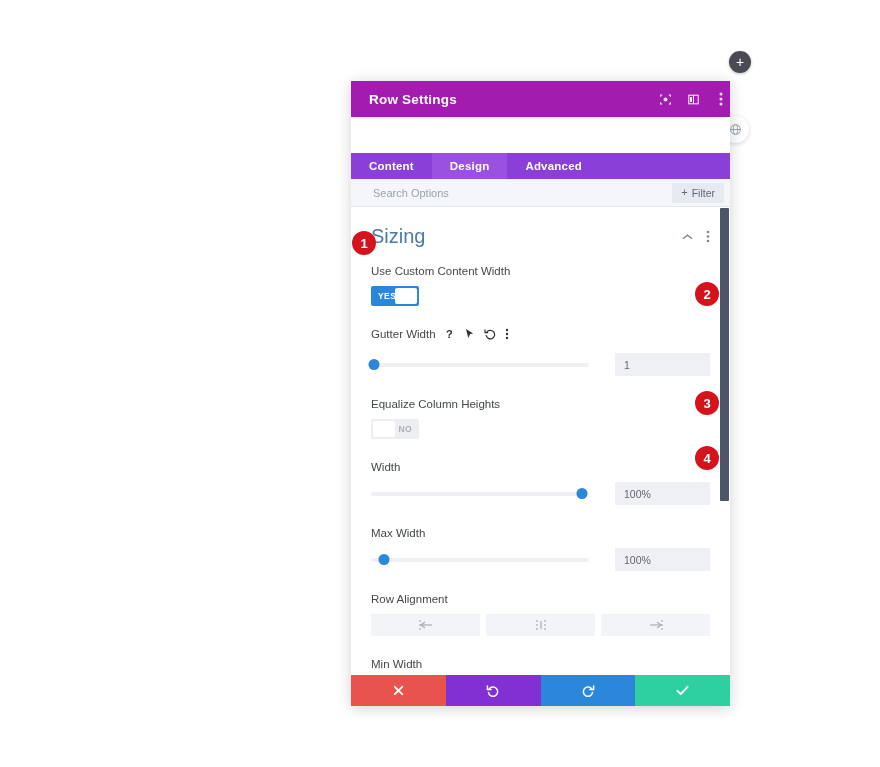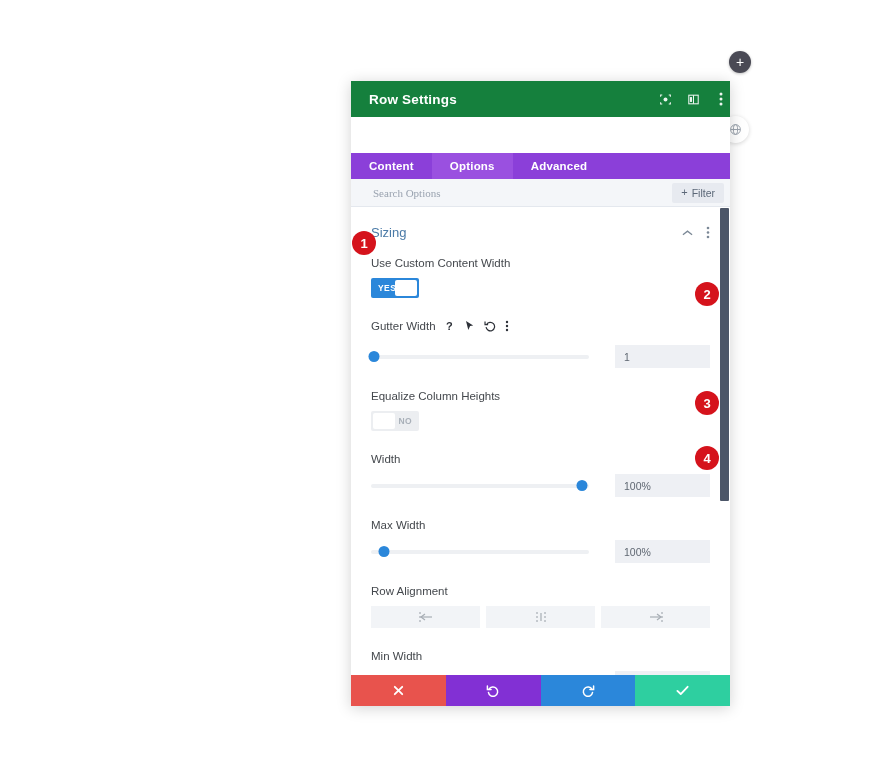"Row Settings" .panel-header { background: #15803d -> #a21caf }
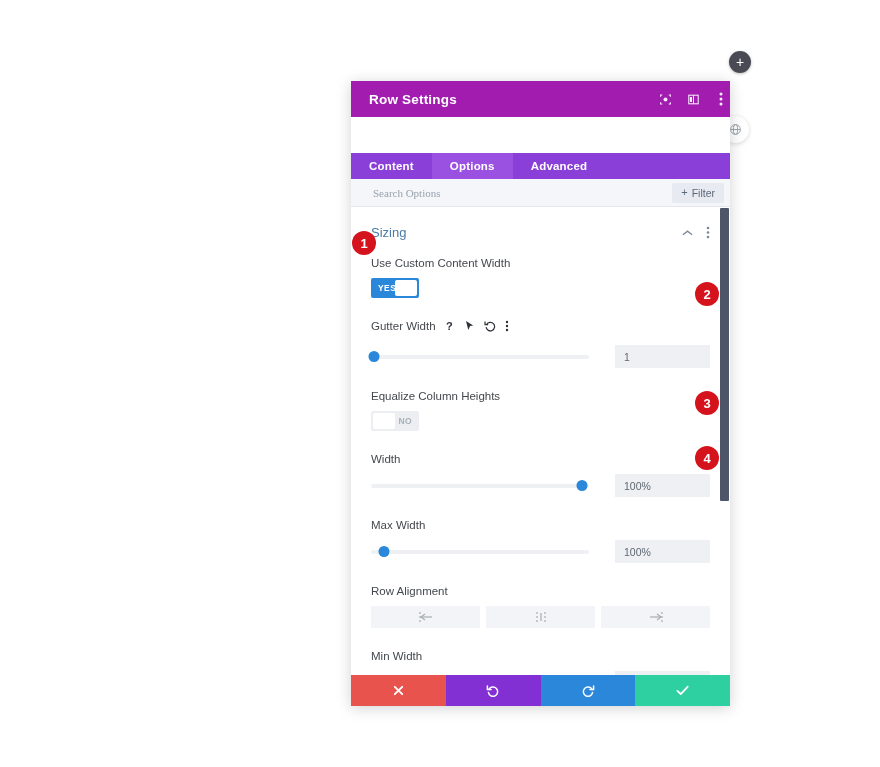"Options" div.tab { text: Options -> Design }
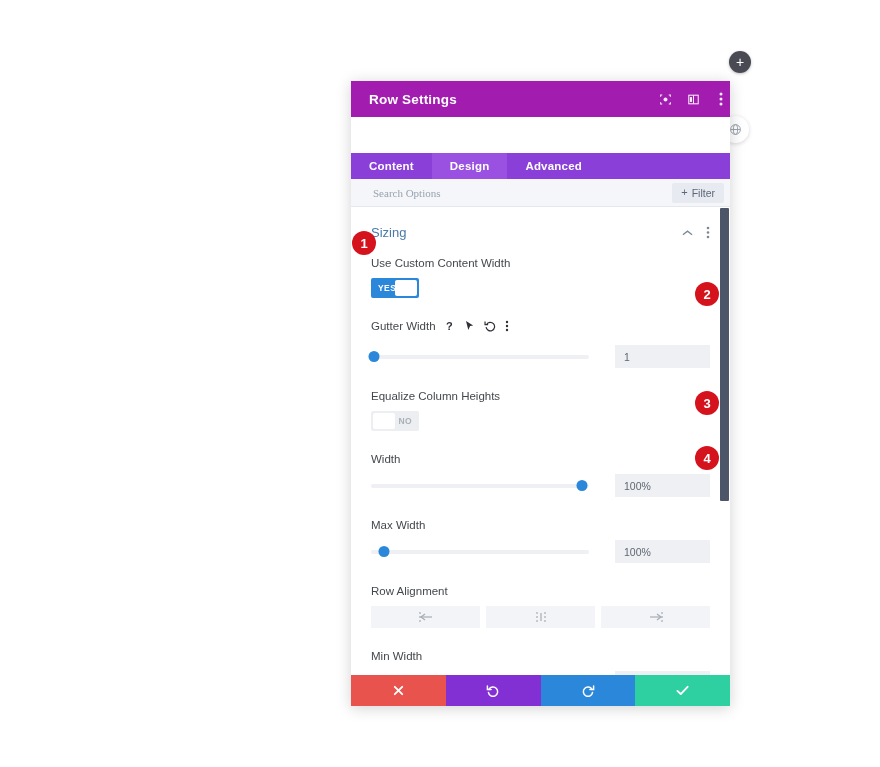"Search Options" .search-input { font-family: Liberation Serif, serif -> Liberation Sans, sans-serif }
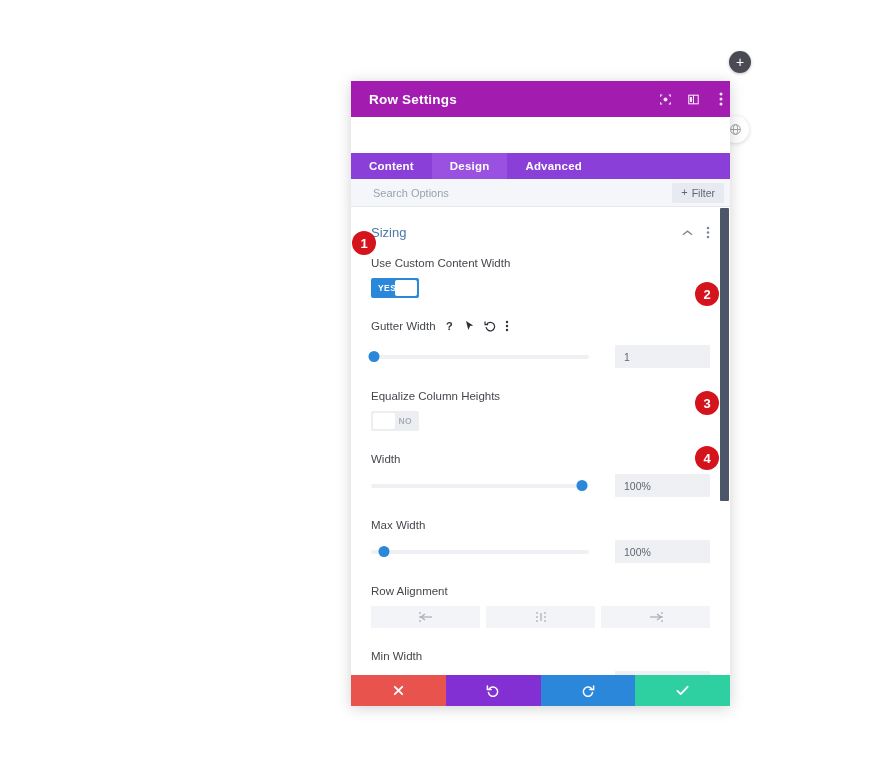"Sizing" .section-title { font-size: 13px -> 20px }
